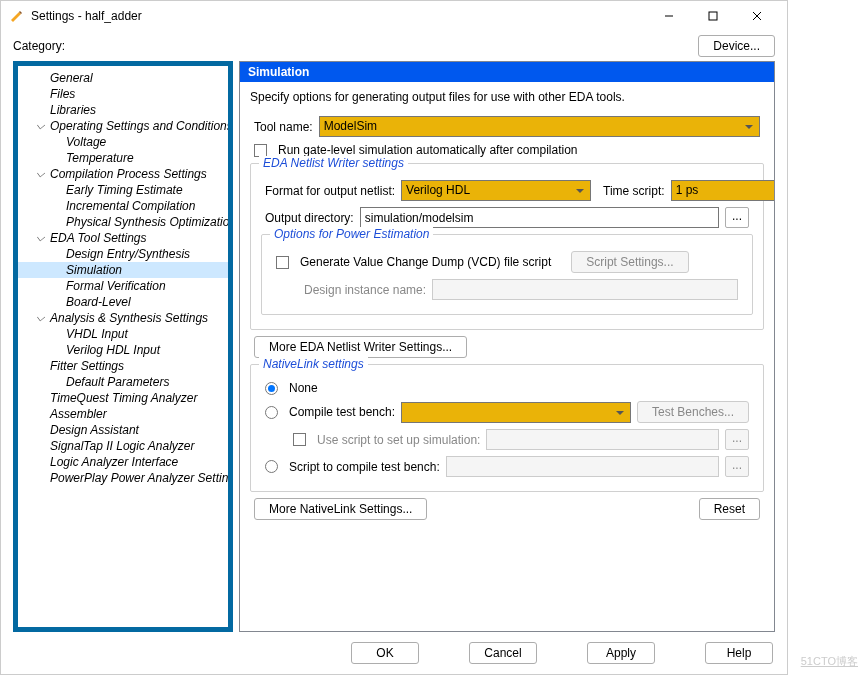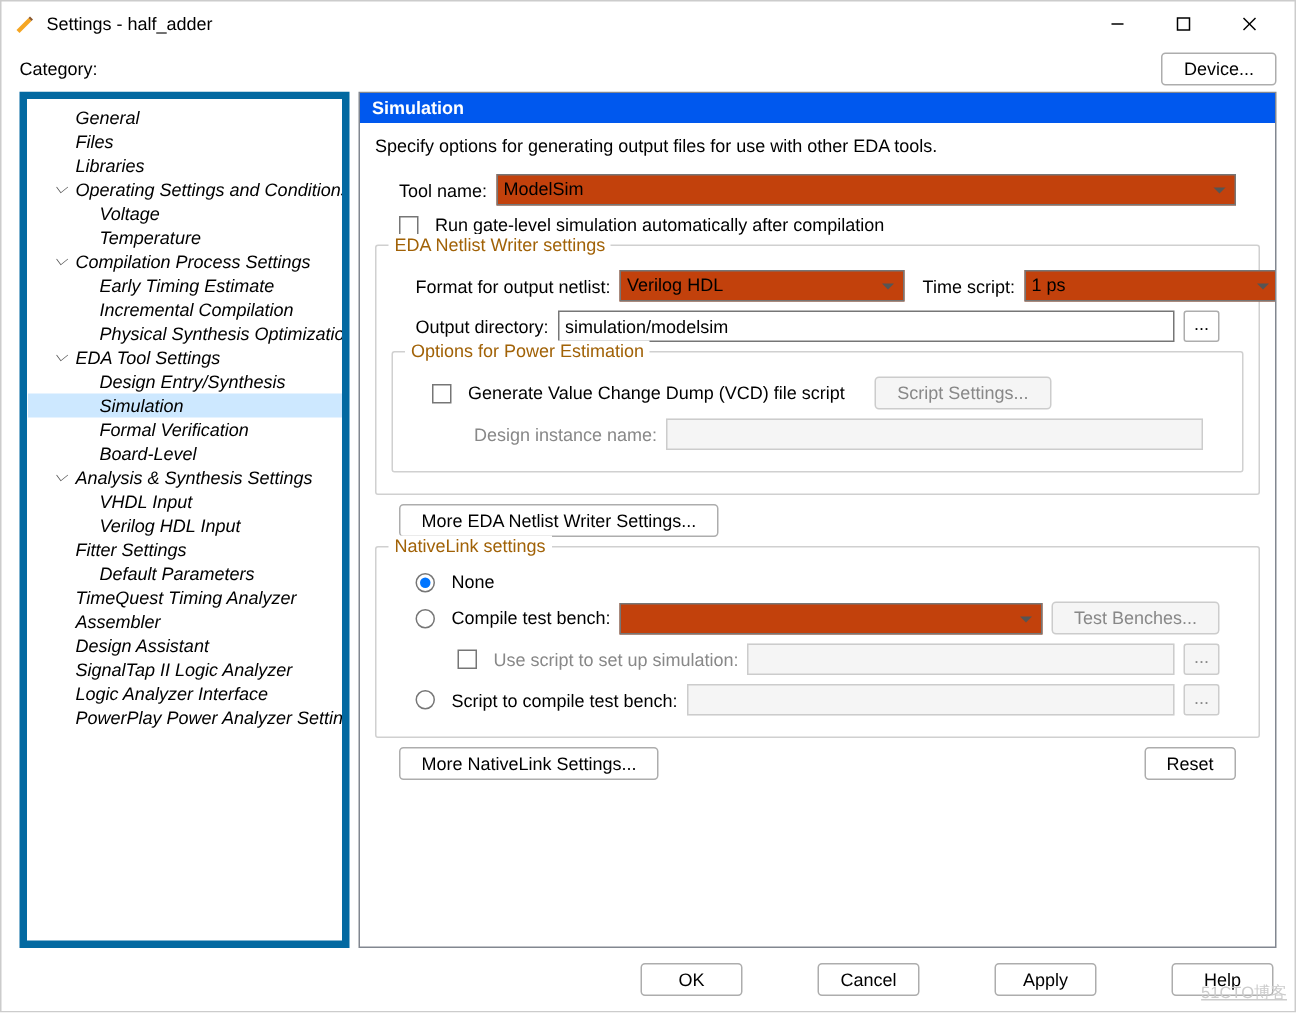"Settings - half_adder" .window { width: 864px -> 788px }
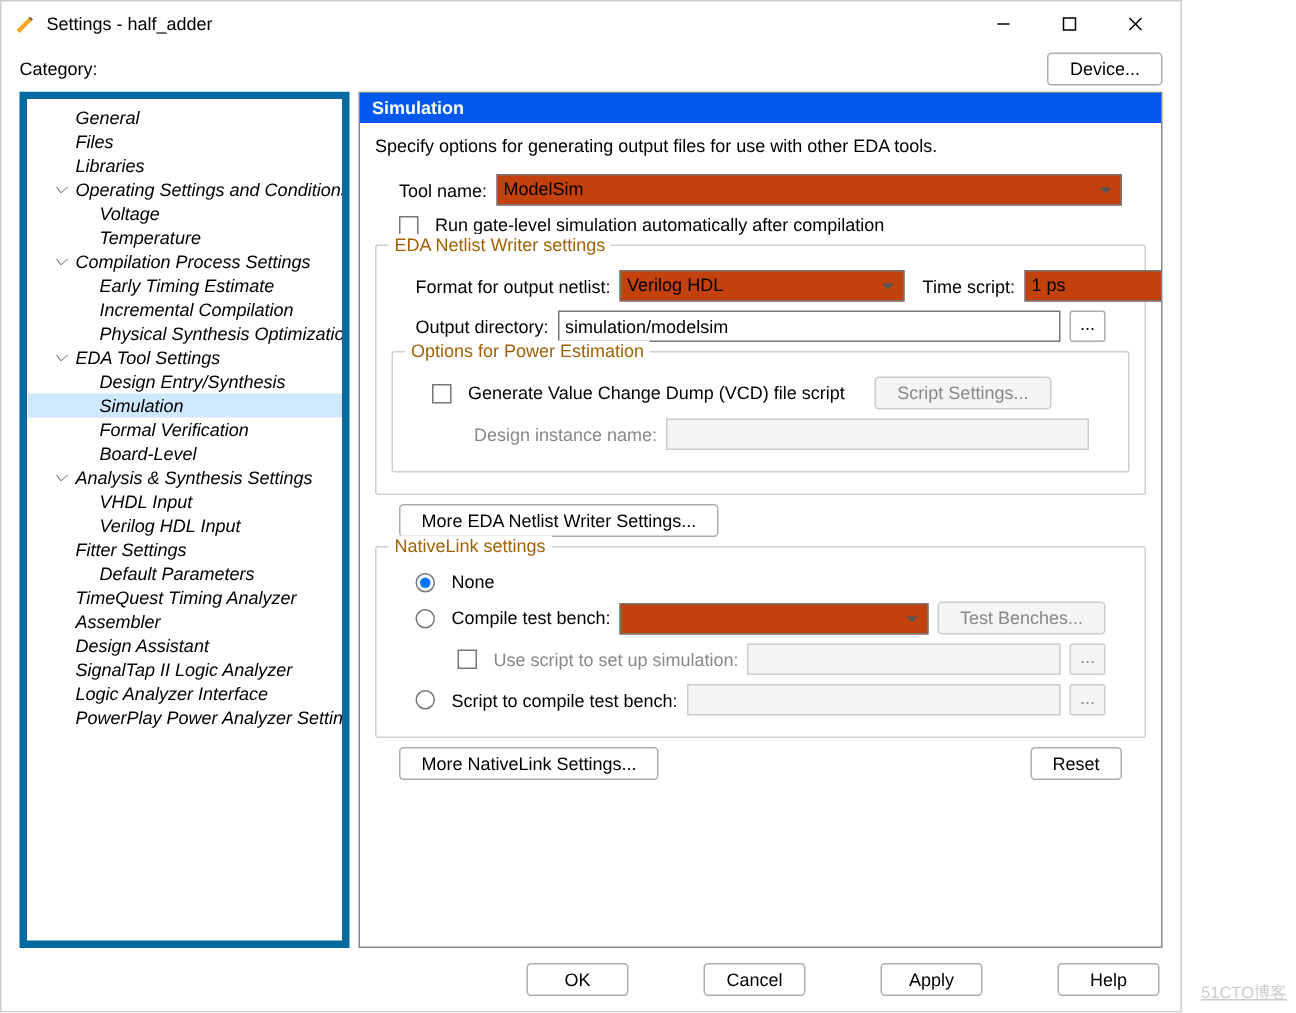"Tool name:" .row { margin: 6px 16px -> 6px 4px }
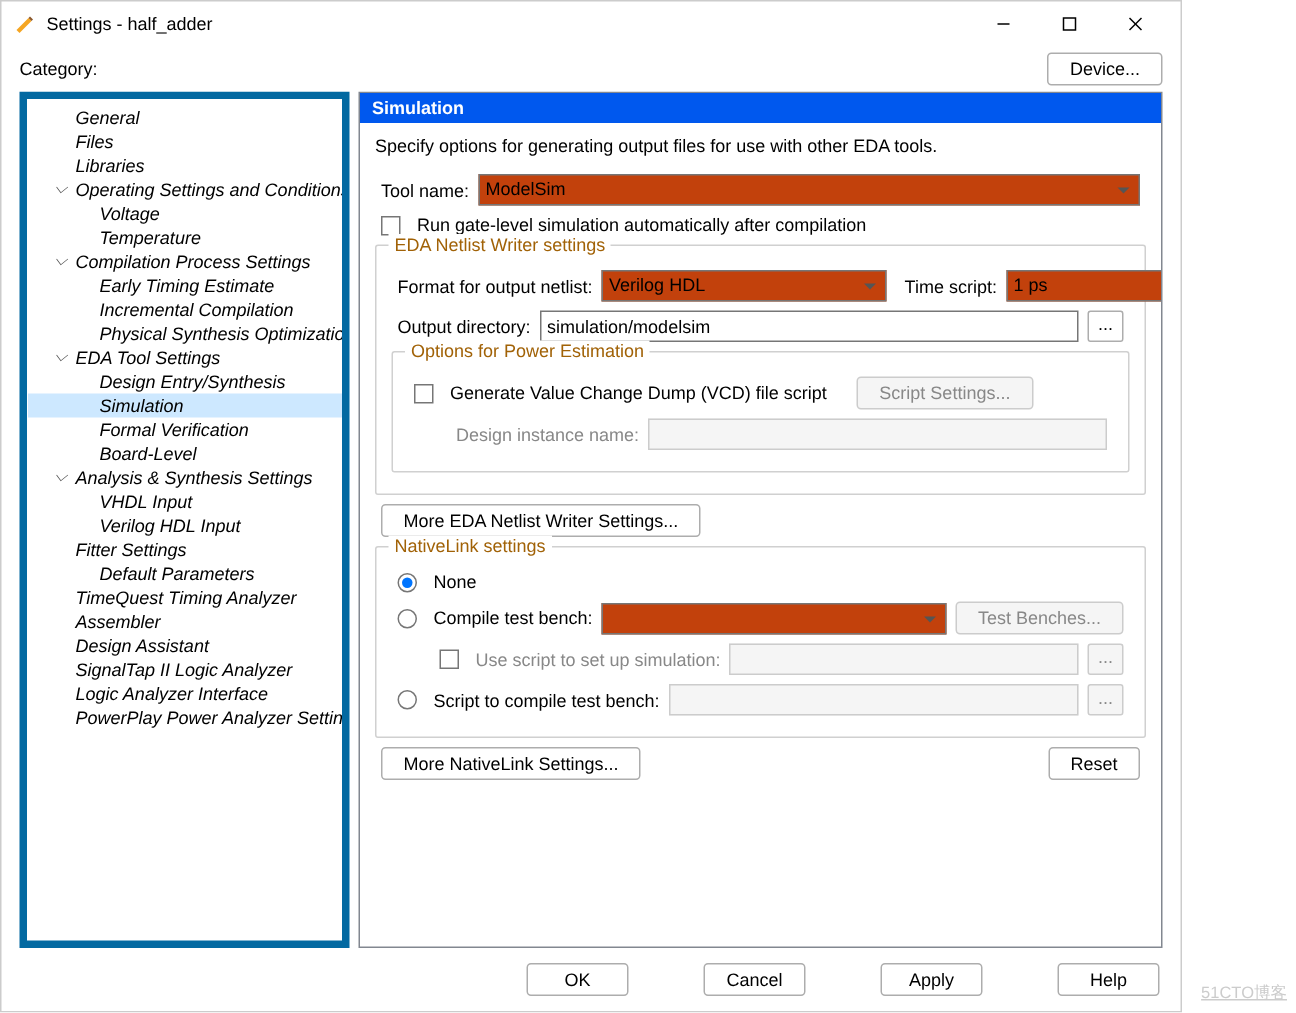"ModelSim" .combo { background: #c2410c -> #eab308 }
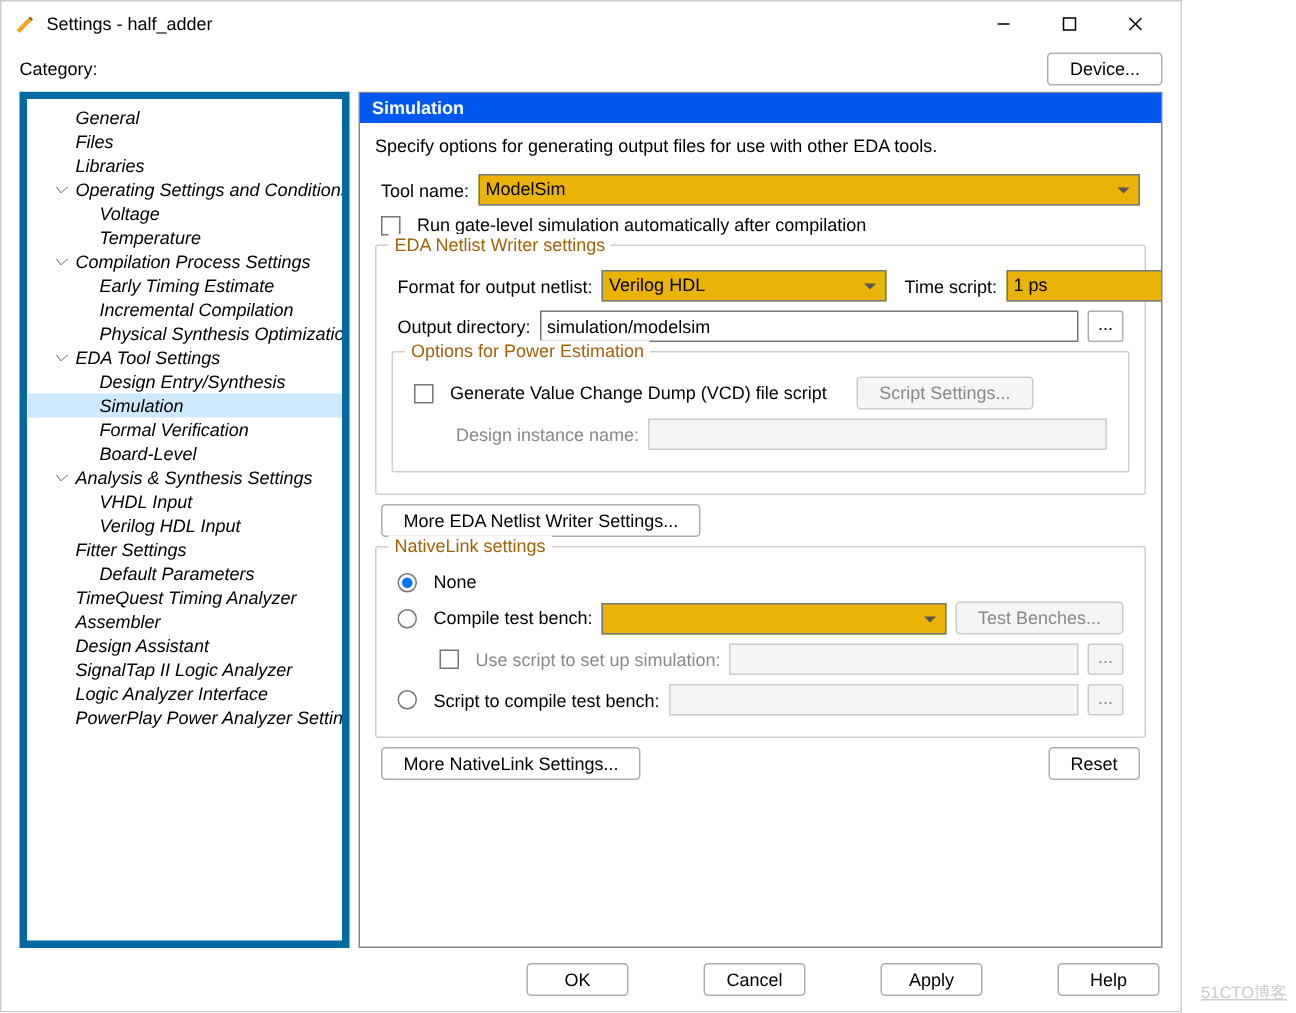"EDA Netlist Writer settings" .group-title { color: #a16207 -> #1d4ed8; font-style: none -> italic }
